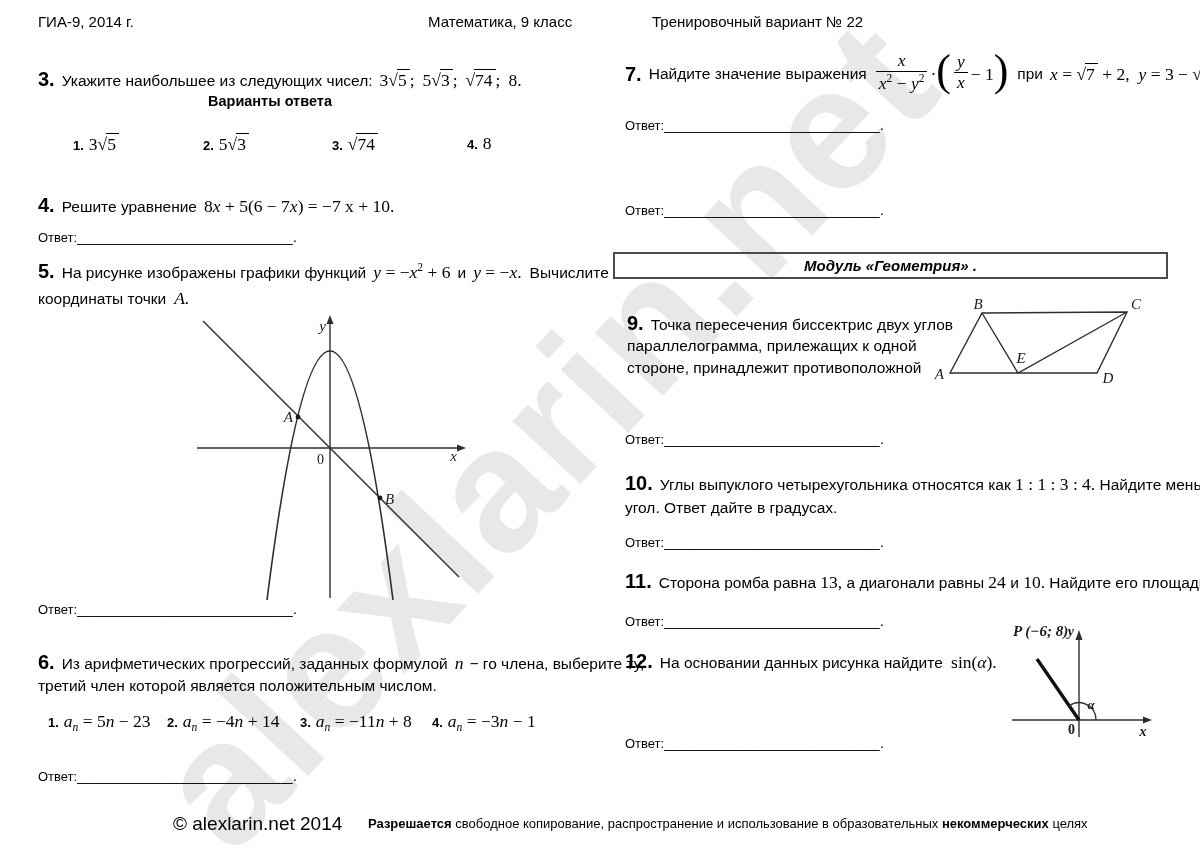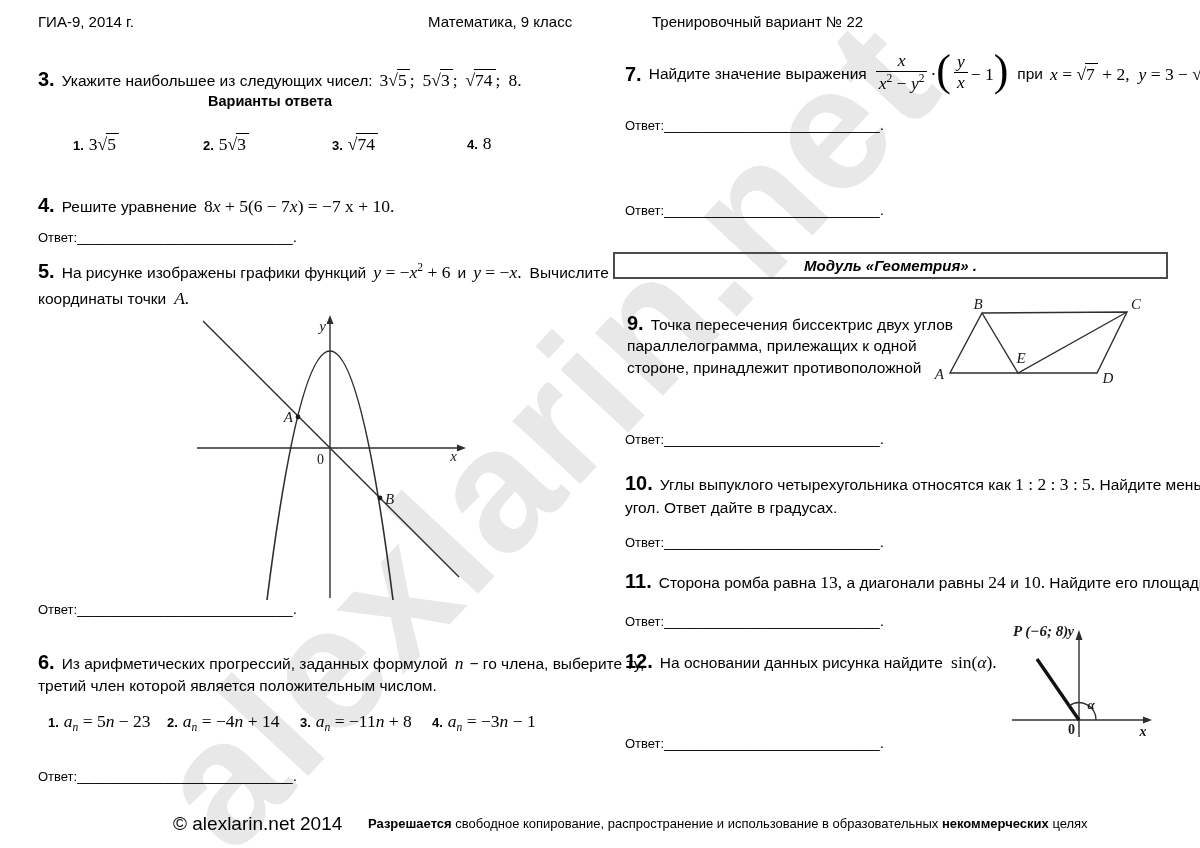"1 : 2 : 3" span.m { text: 2 : 3 : 5 -> 1 : 3 : 4 }
